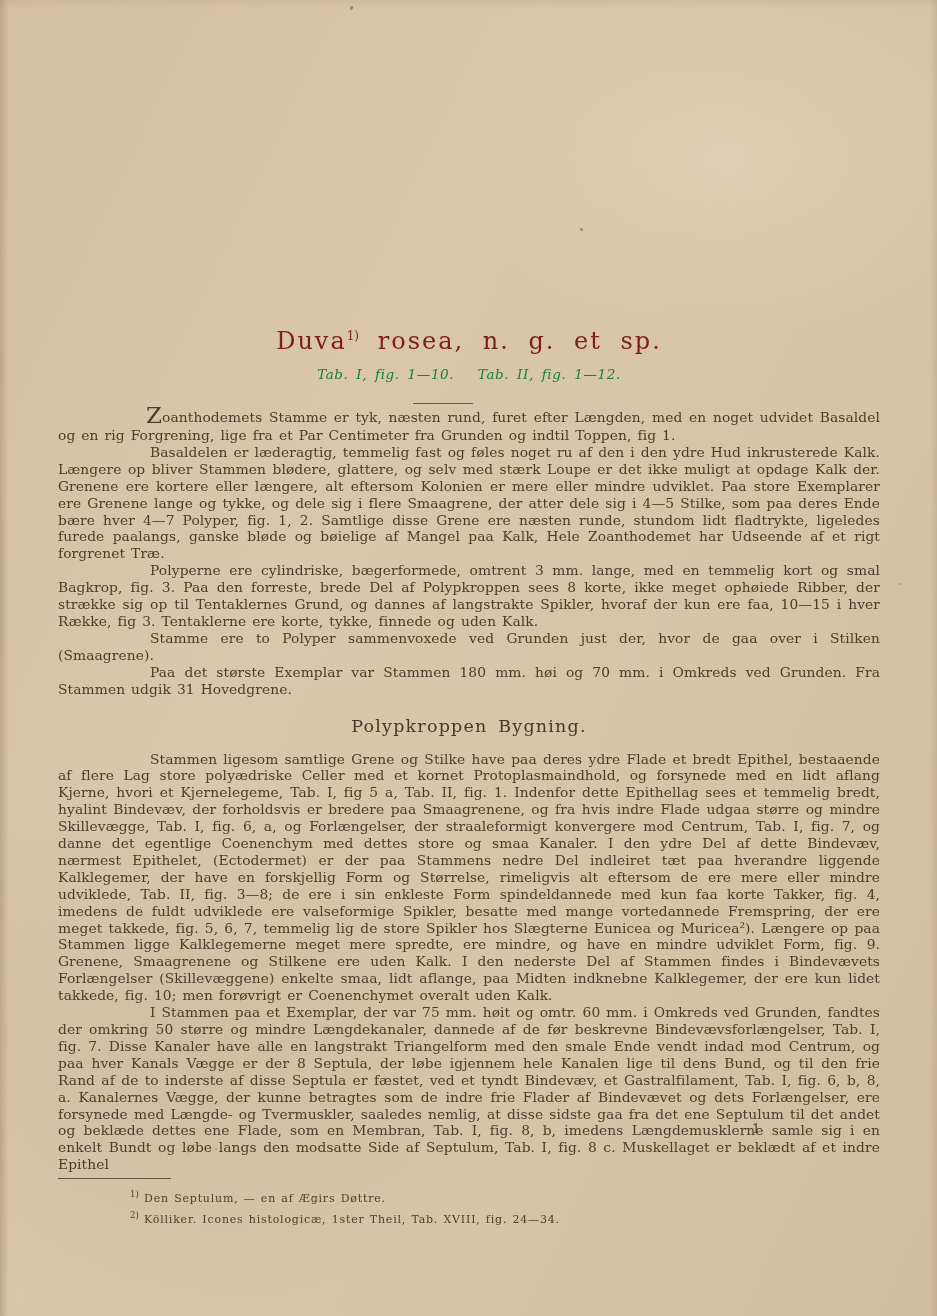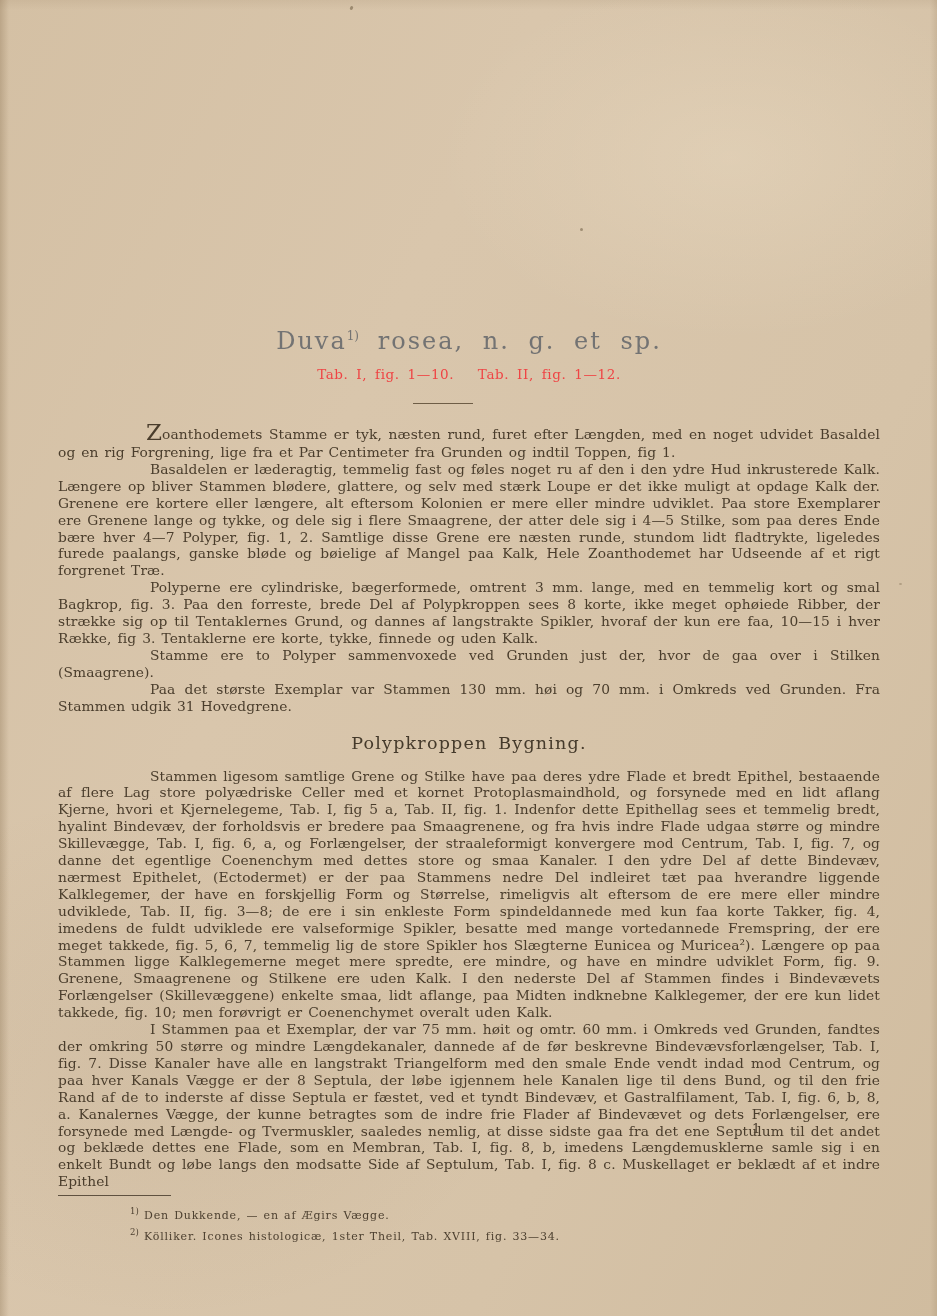"Duva1) rosea, n. g. et" .title { color: #737373 -> #7f1d1d }
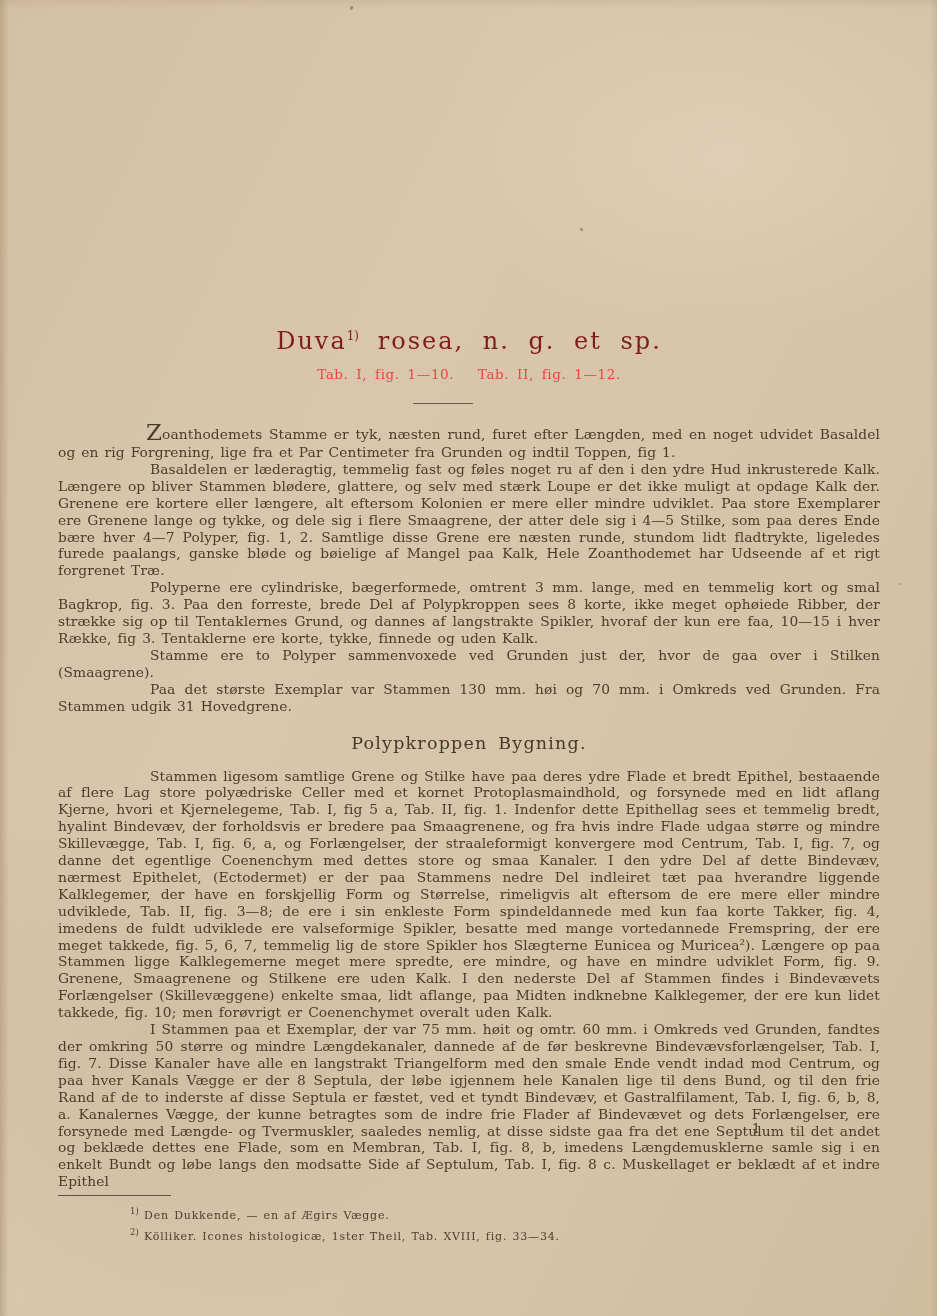"Tab. I, fig. 1—10. Tab." .subtitle { color: #ef4444 -> #15803d; font-style: none -> italic }
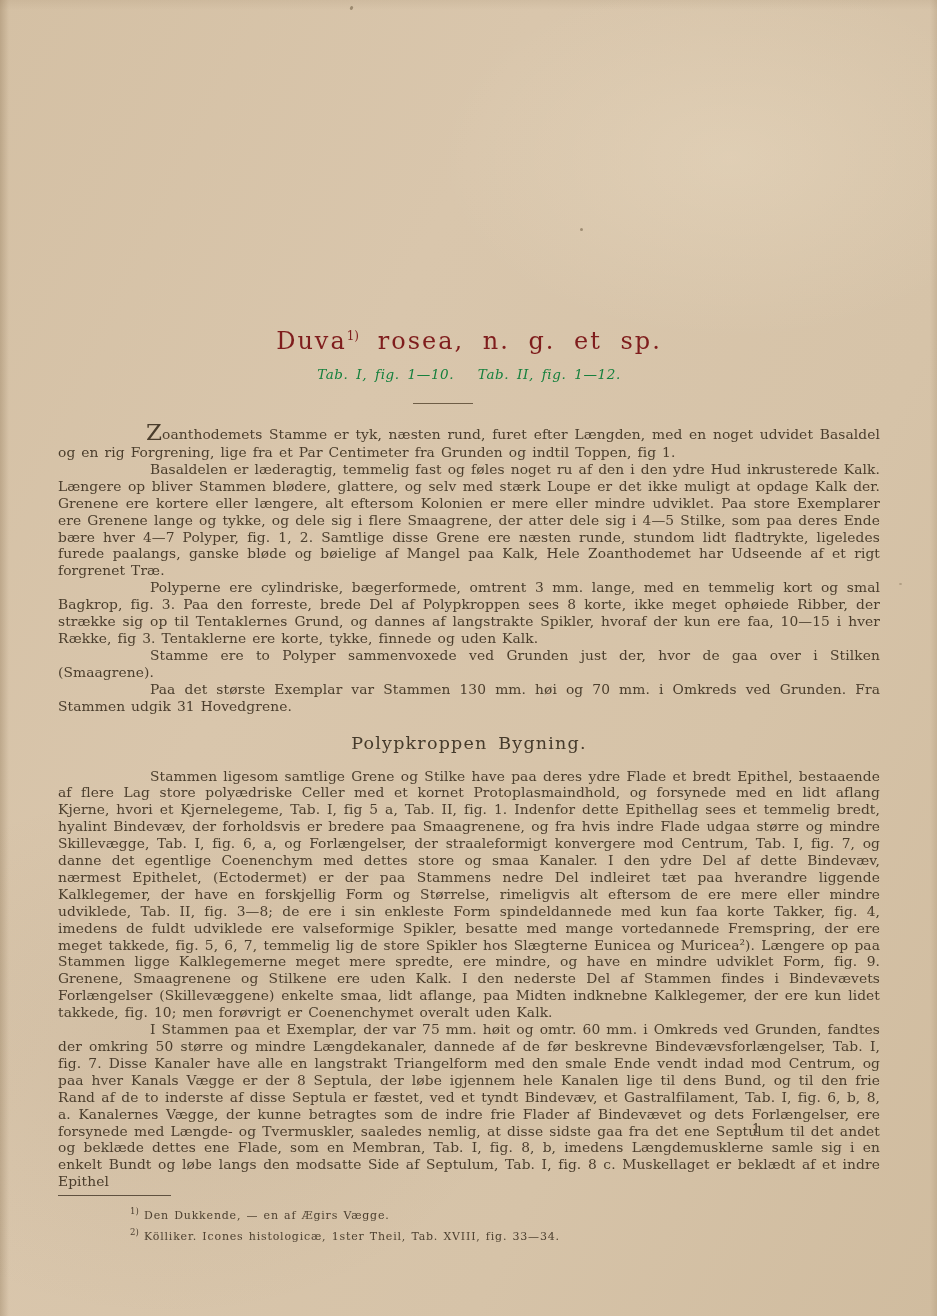"Zoanthodemets Stamme er tyk, næsten" .body-text { margin-top: 17px -> none }
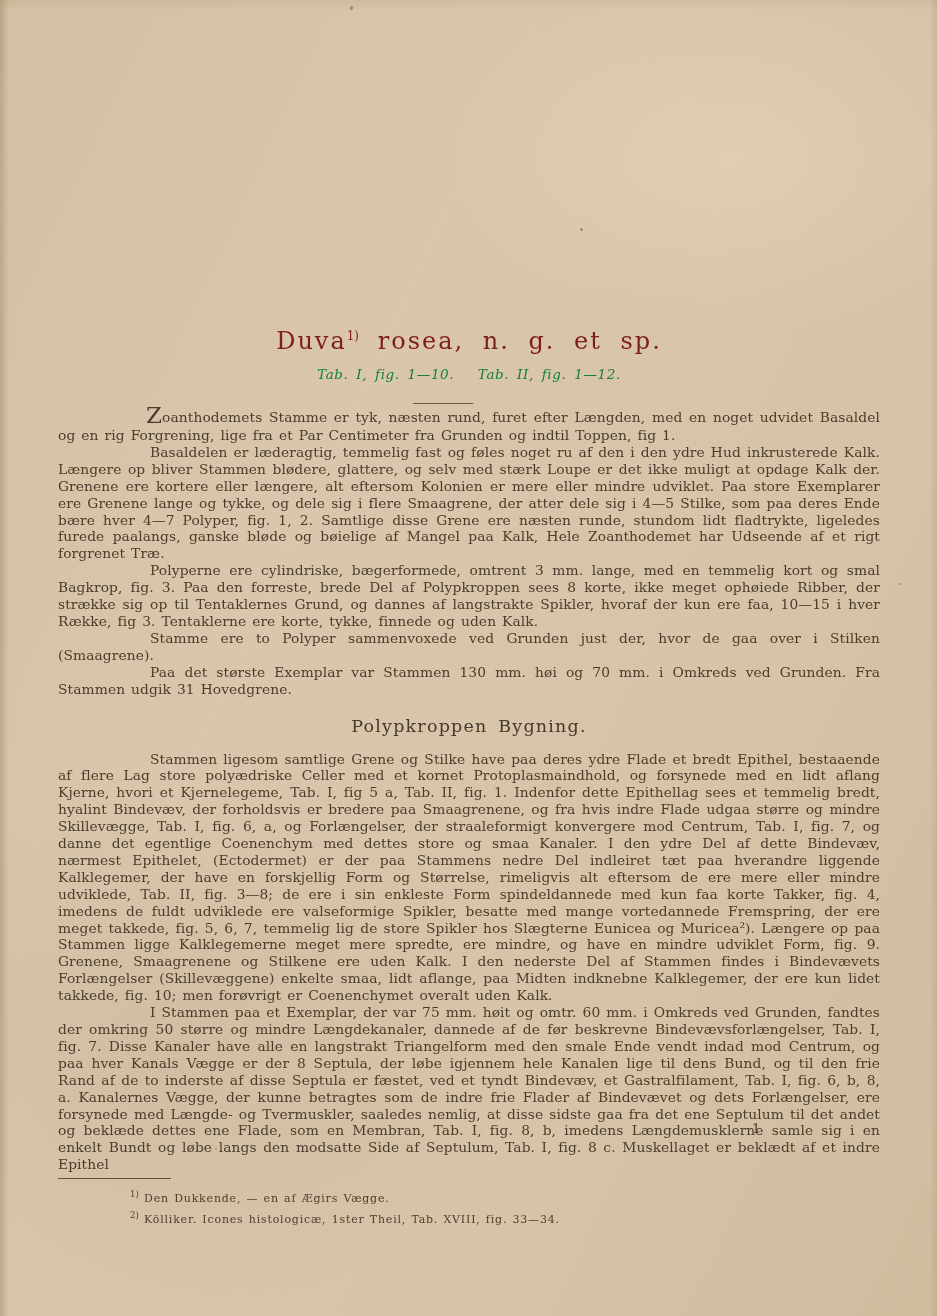"Paa det største Exemplar var" p.para { text: 130 -> 180 }
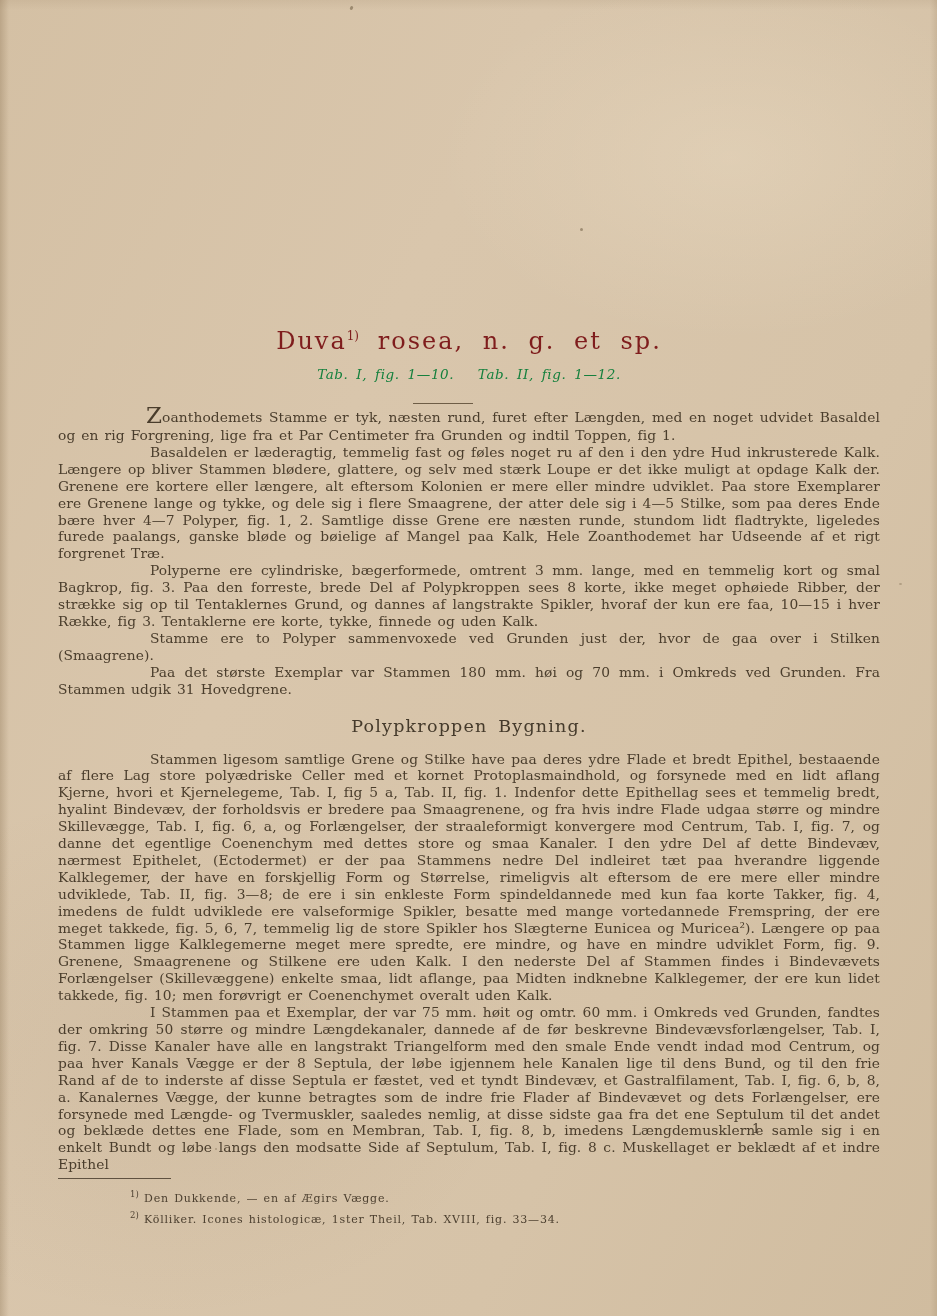"Den Dukkende, — en af" span { text: Dukkende, — en af Ægirs Vægge -> Septulum, — en af Ægirs Døttre }
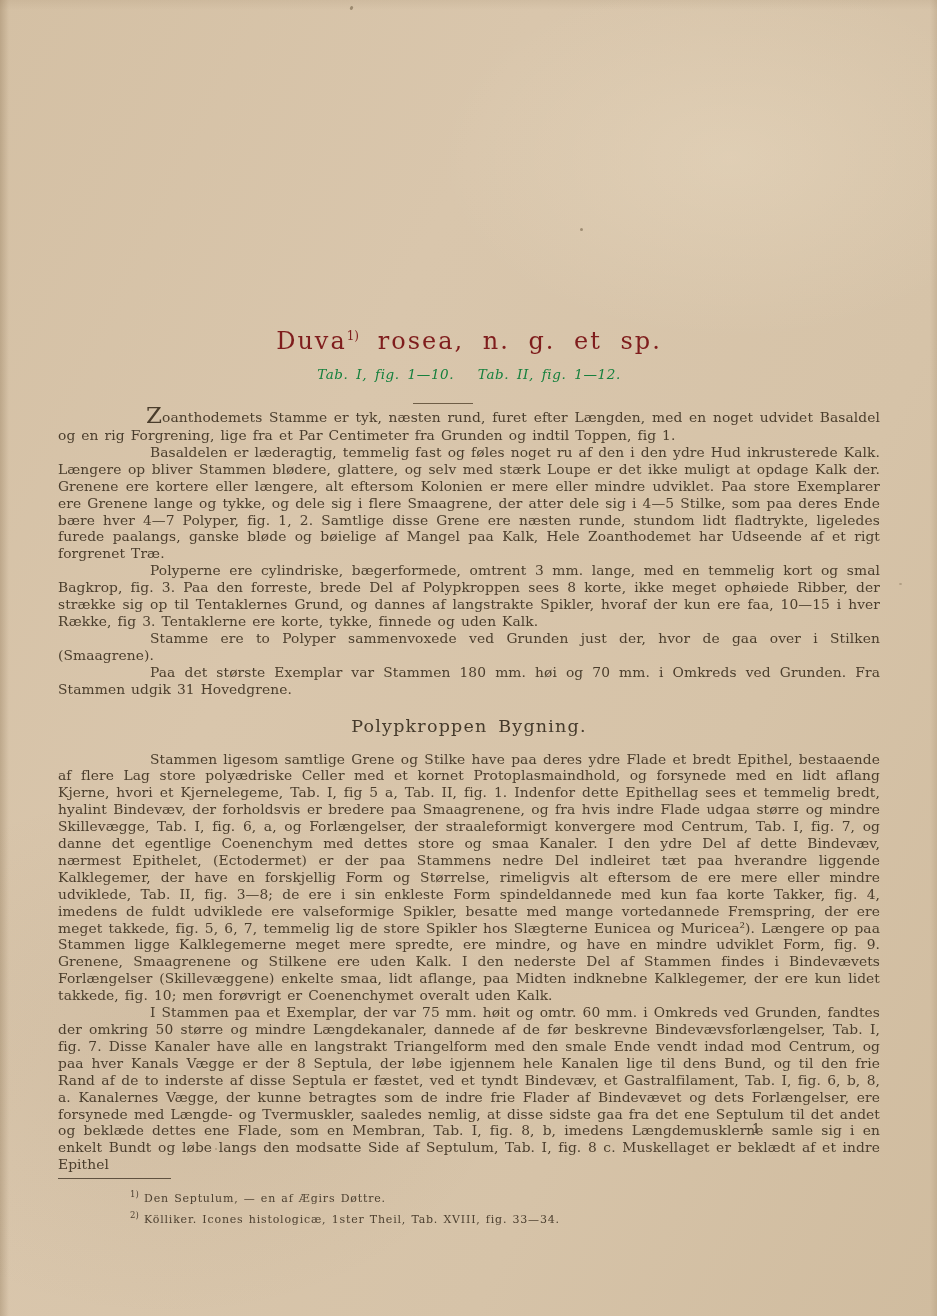"Kölliker. Icones histologicæ, 1ster" span { text: 33 -> 24 }
